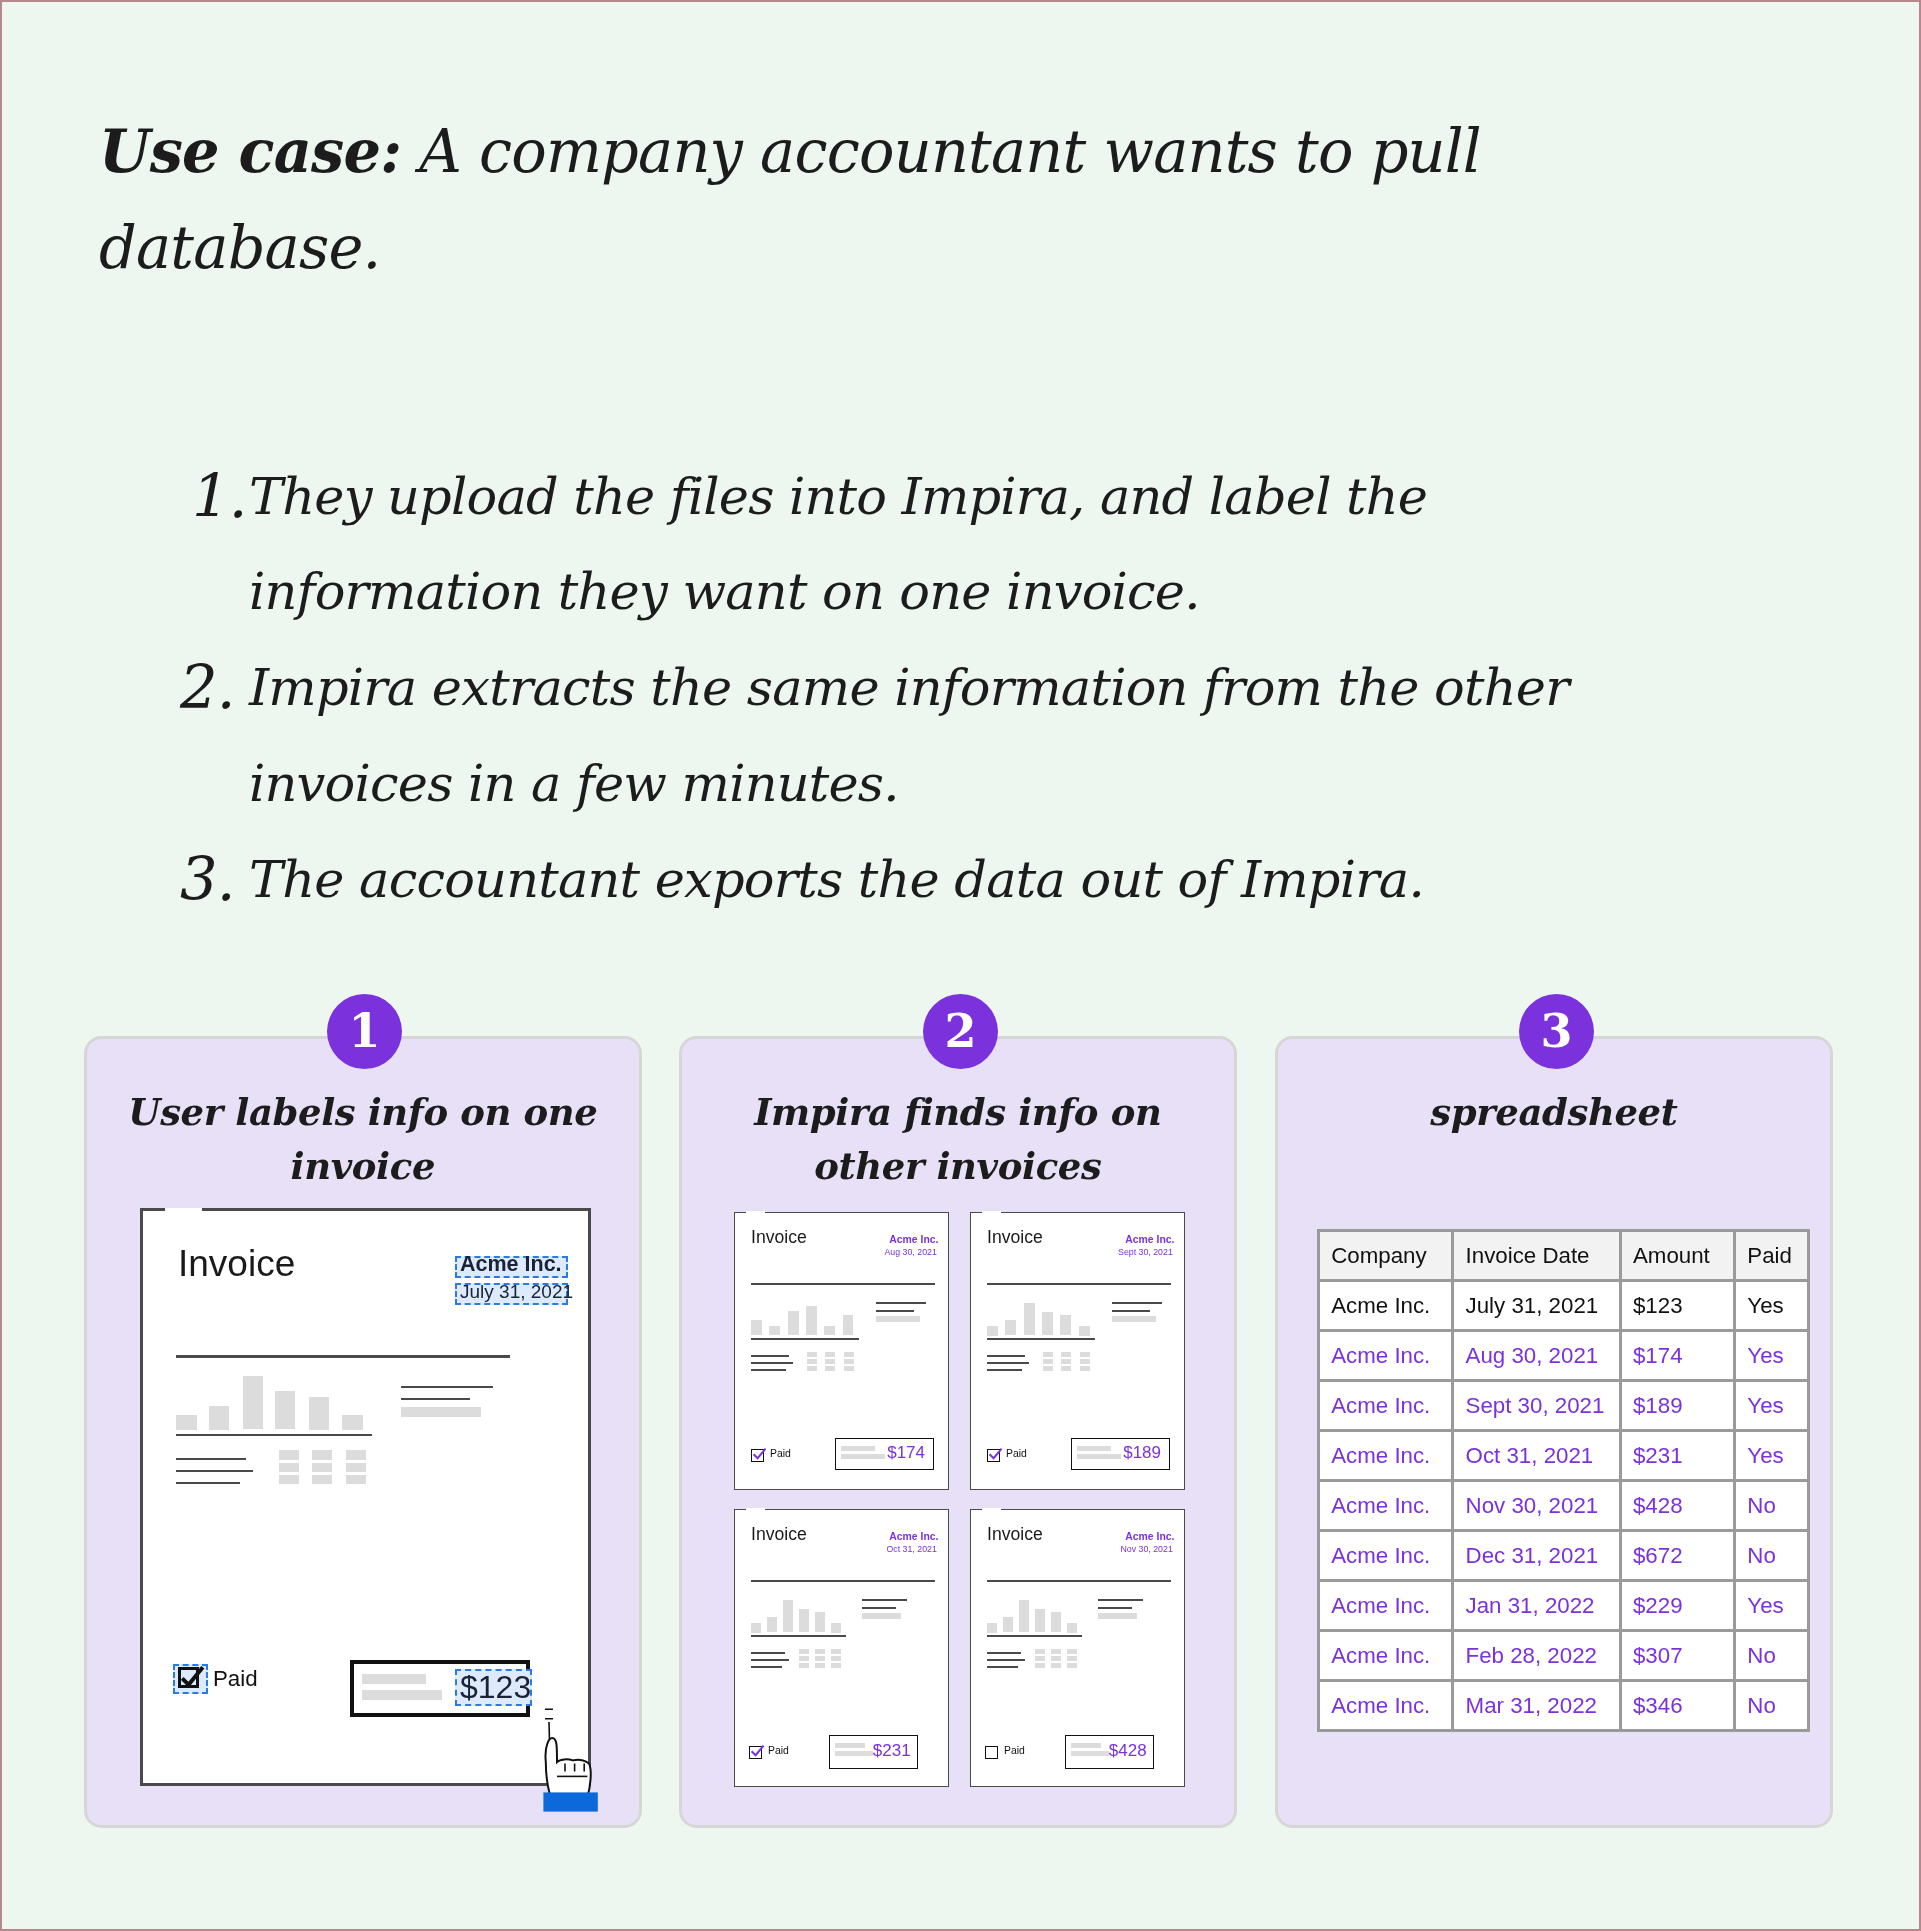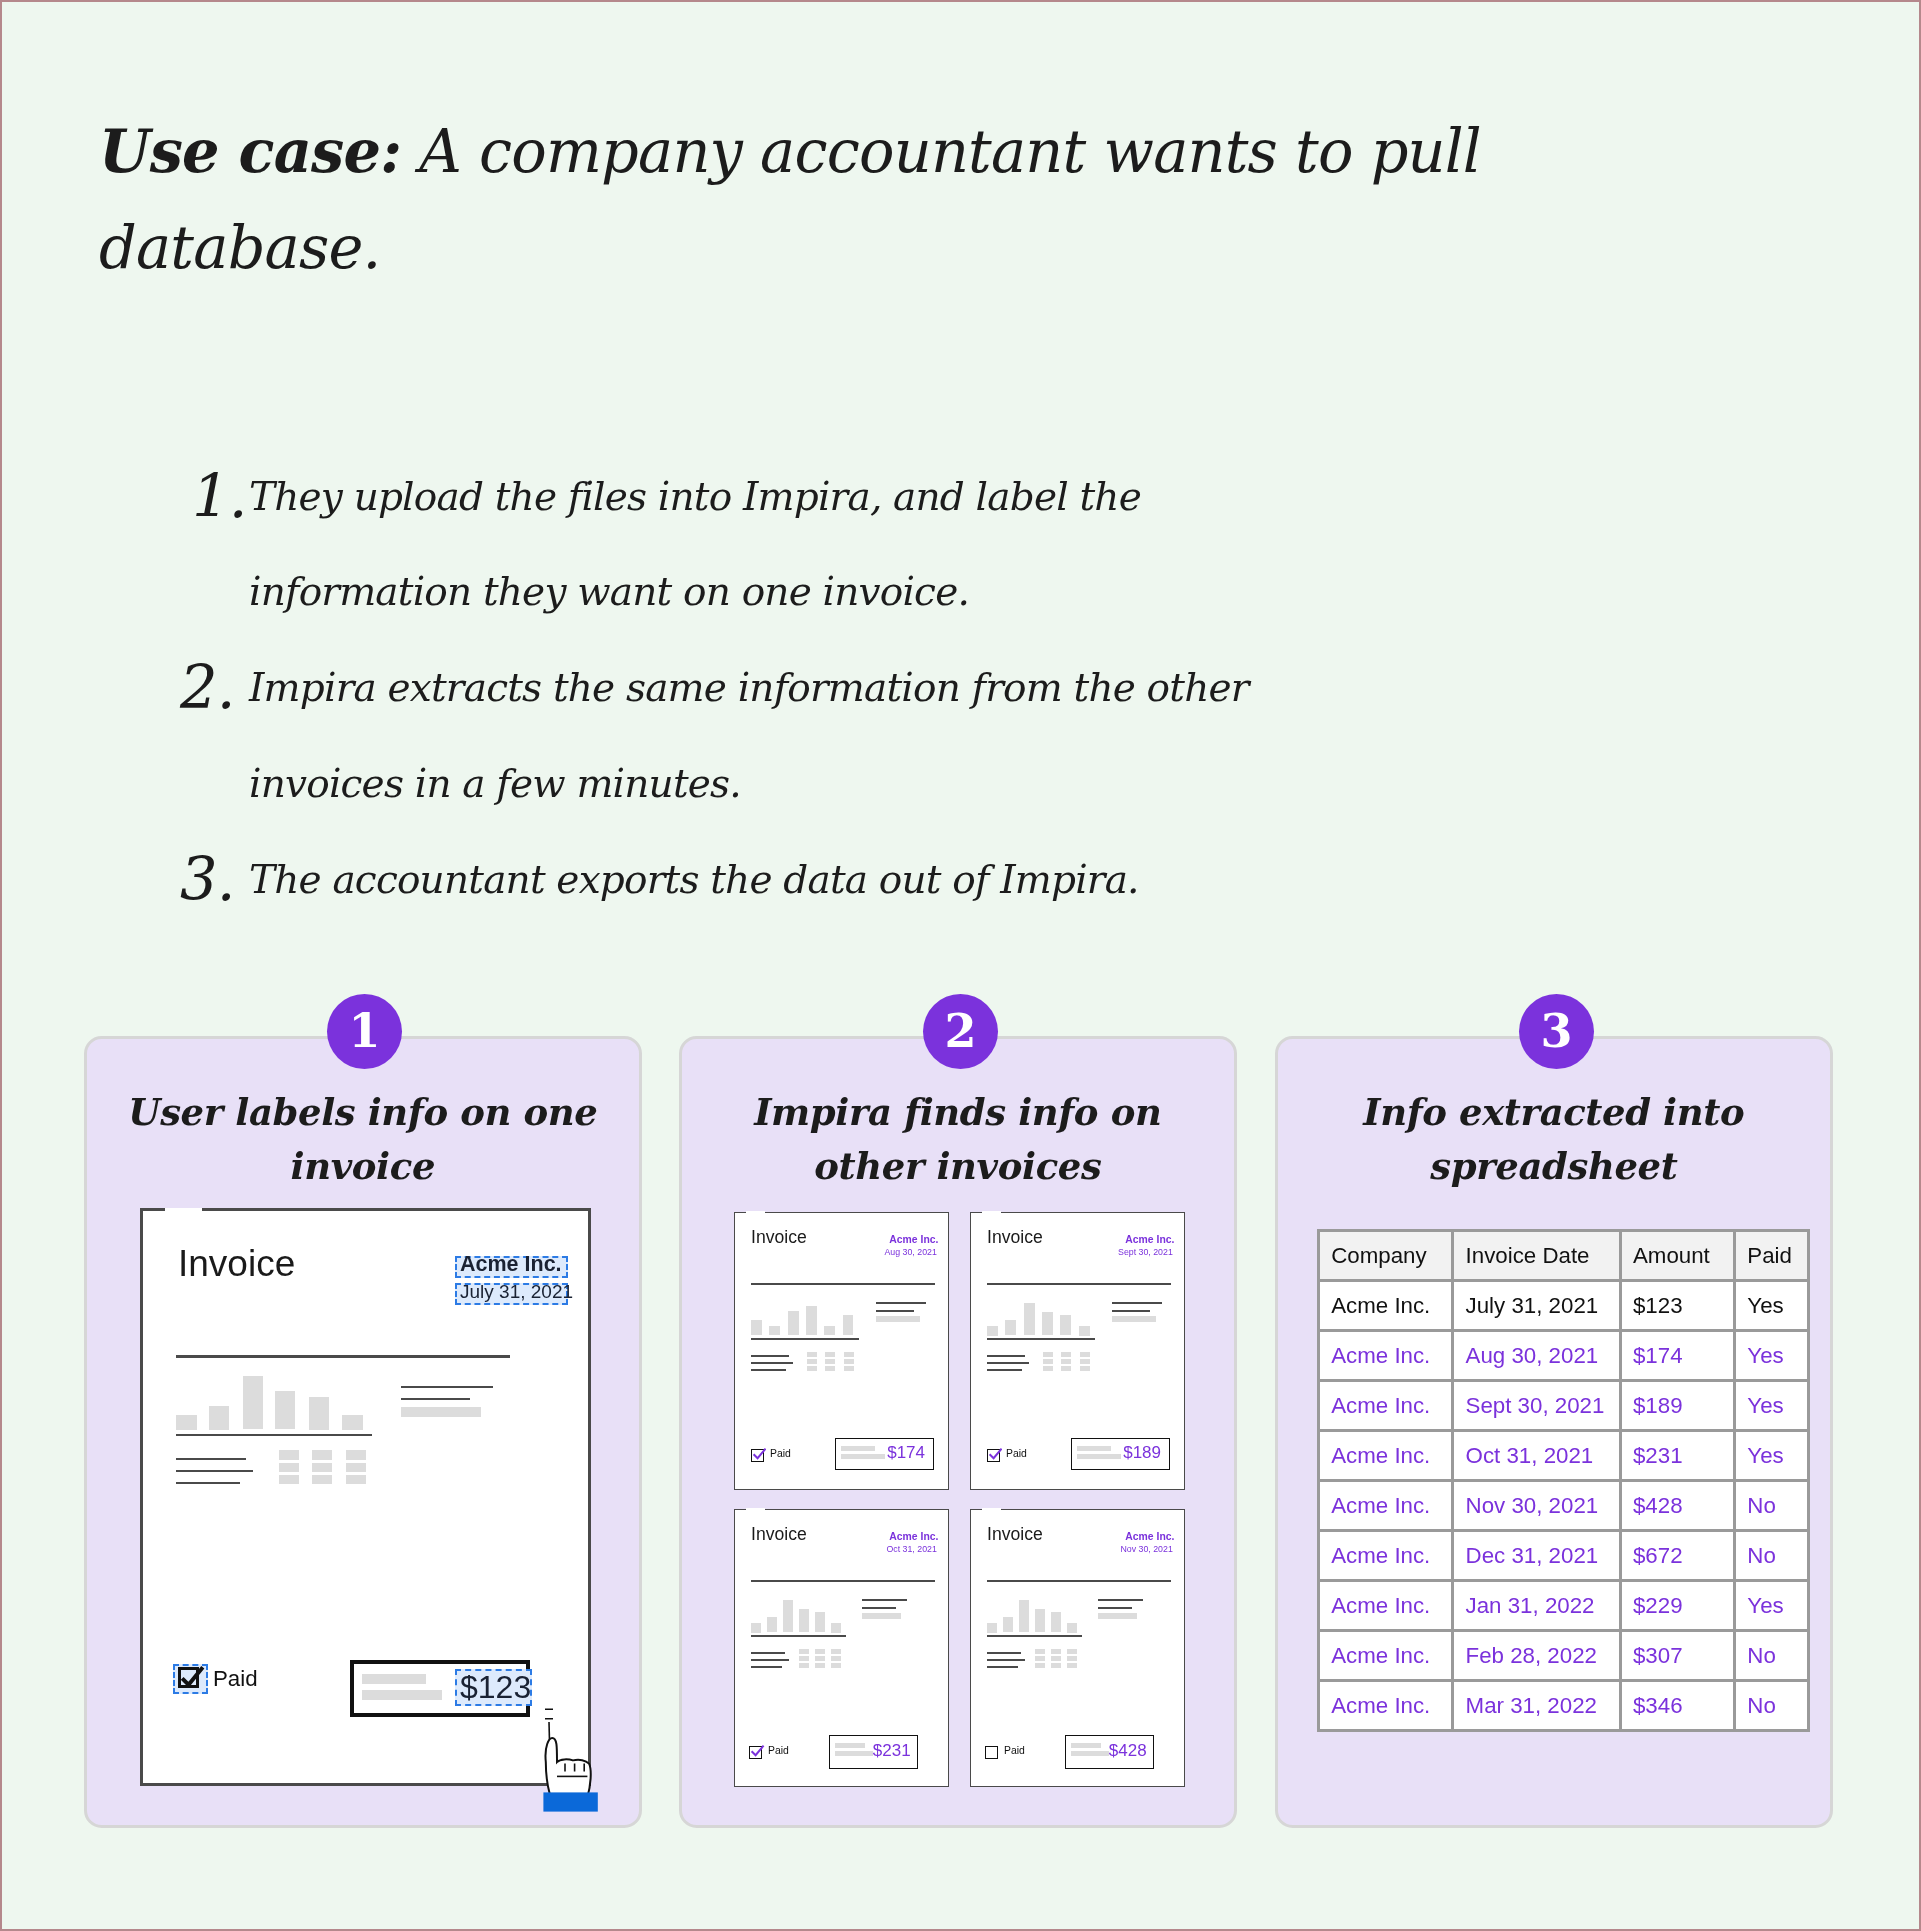"They upload the files into" .step-line { font-size: 39px -> 51px }
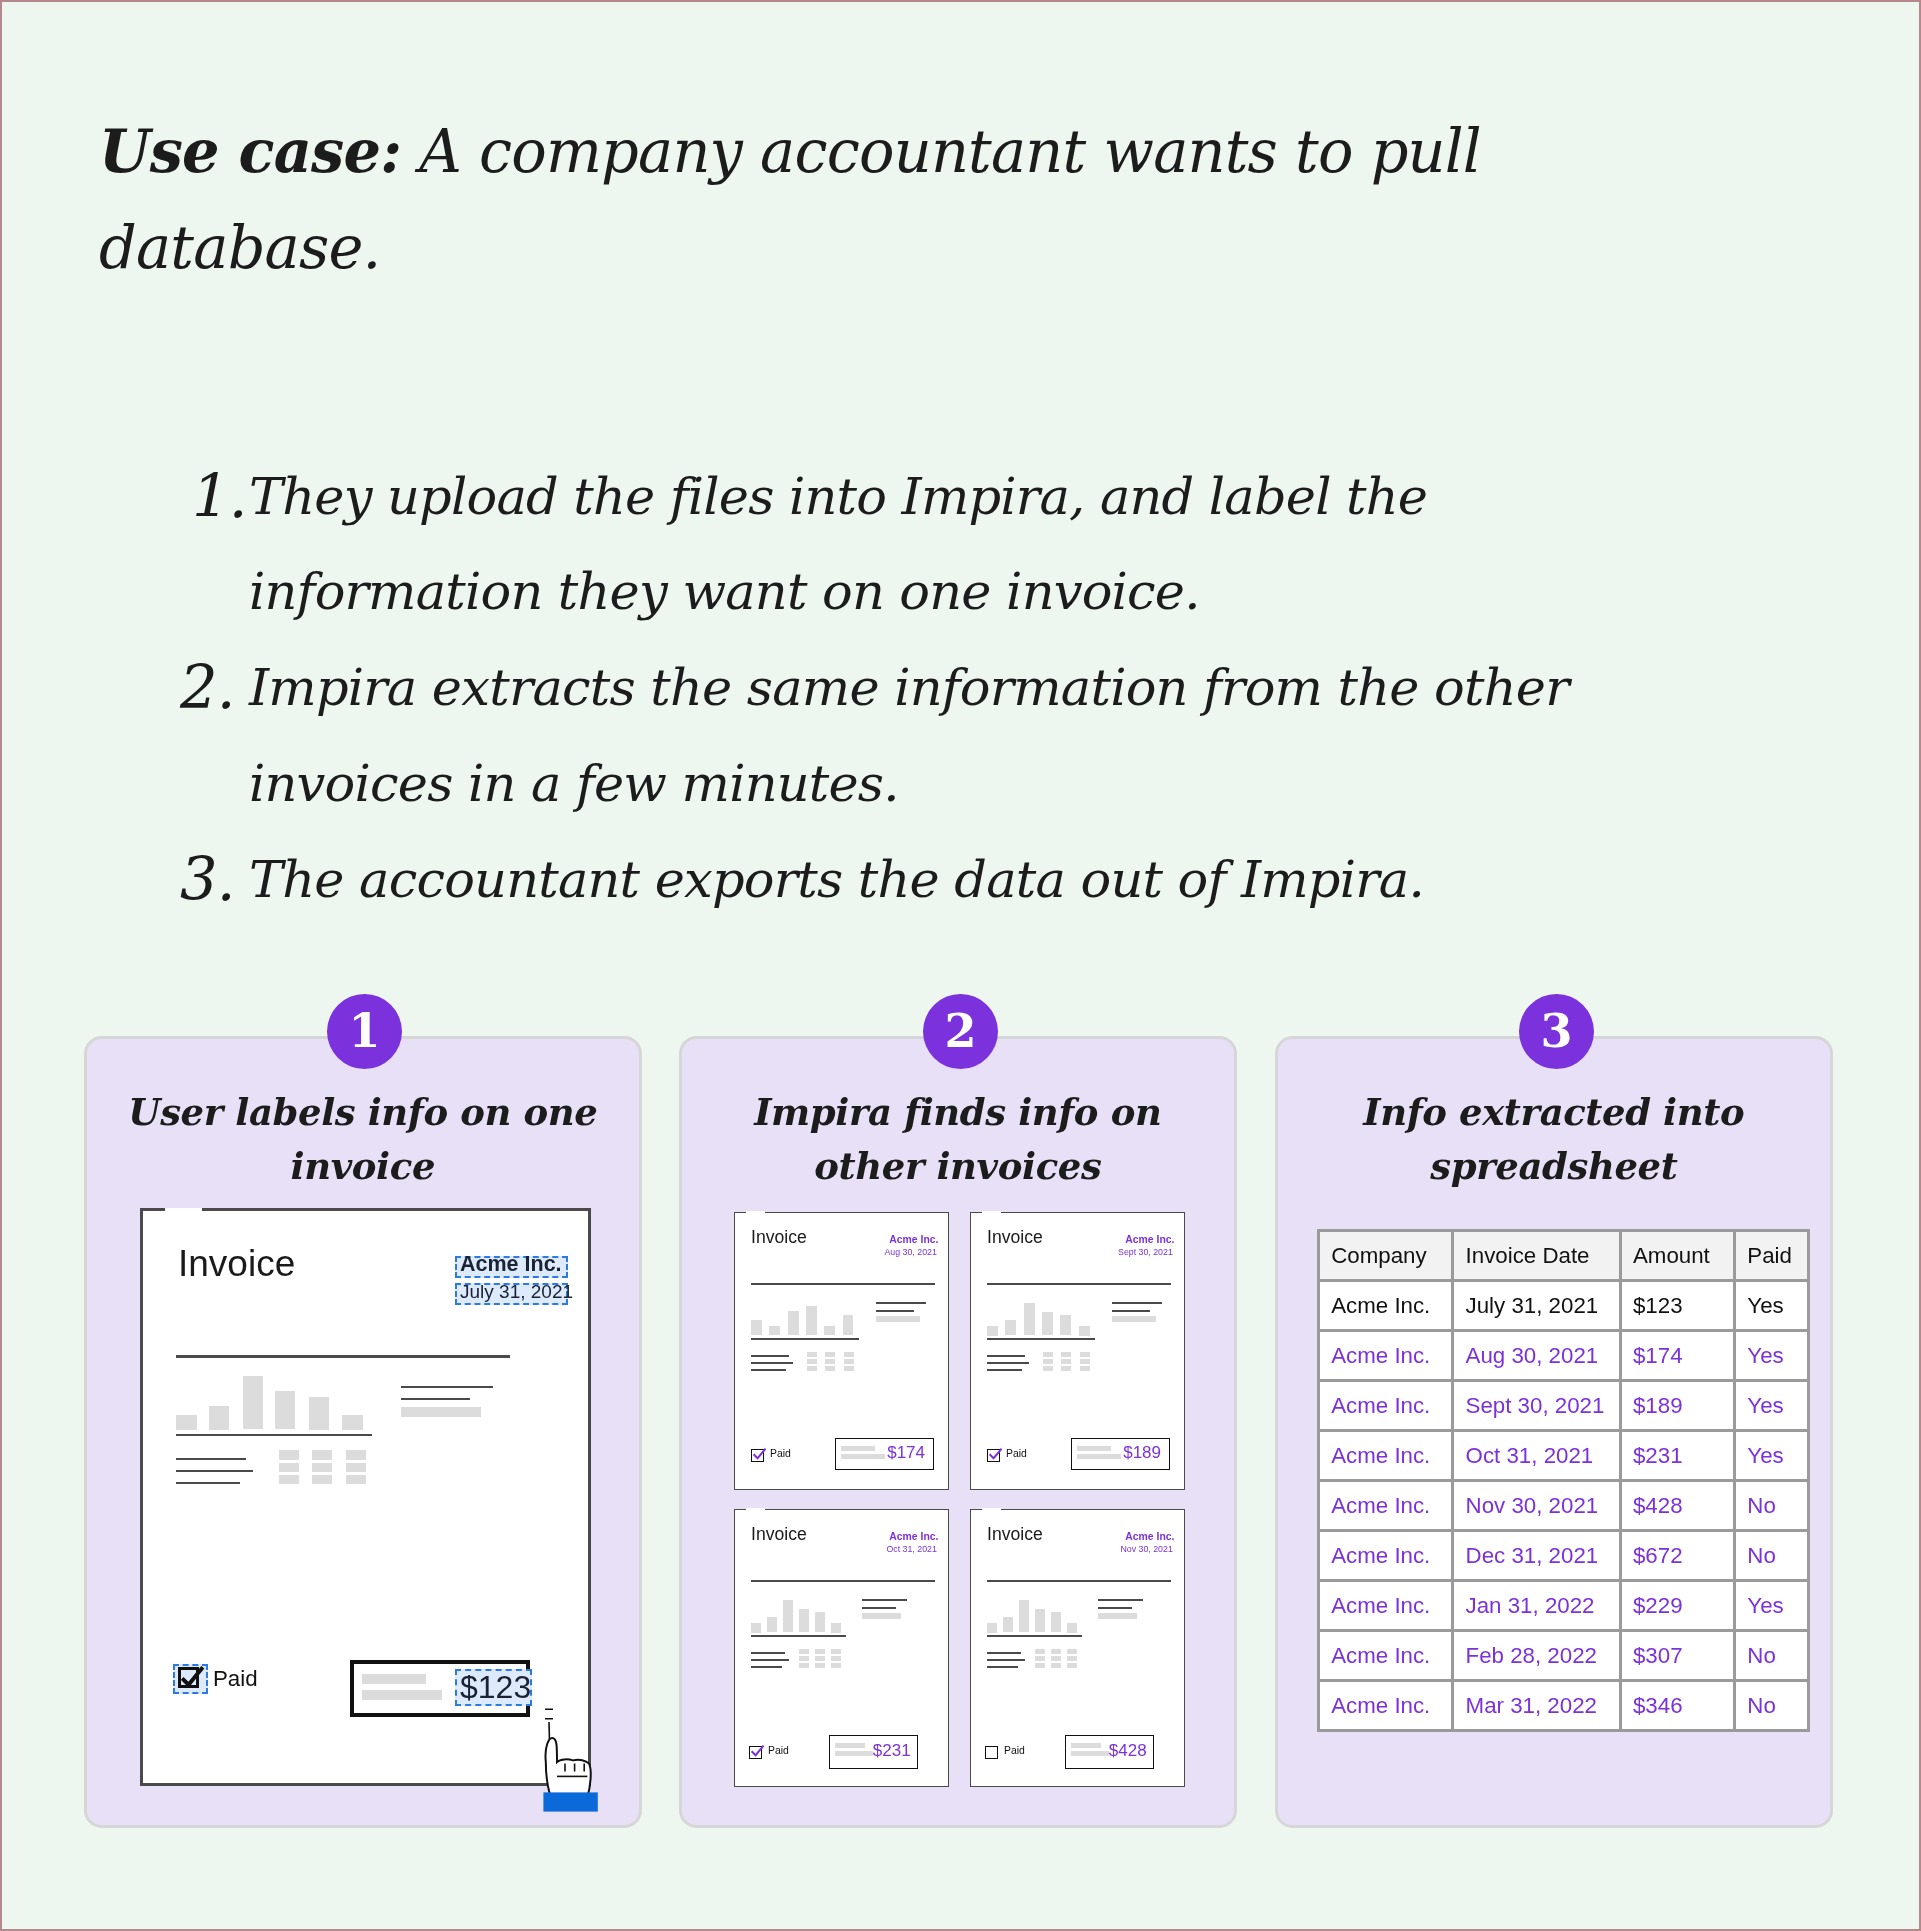"Info extracted into" div { html: <div>Info extracted into</div> -> none }
